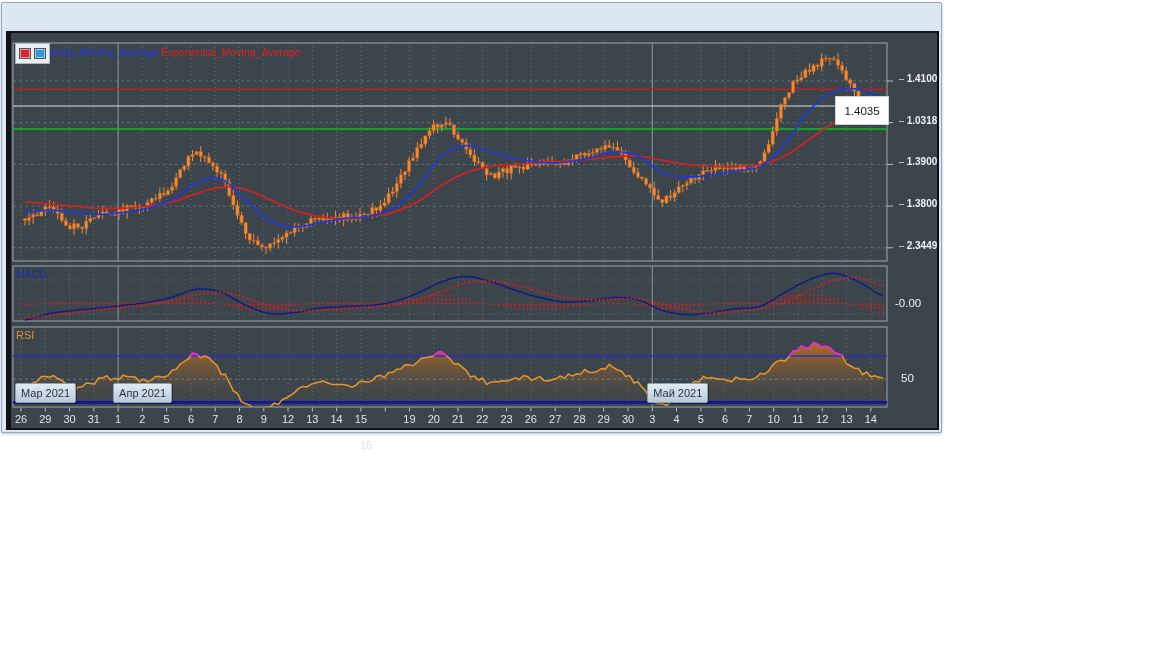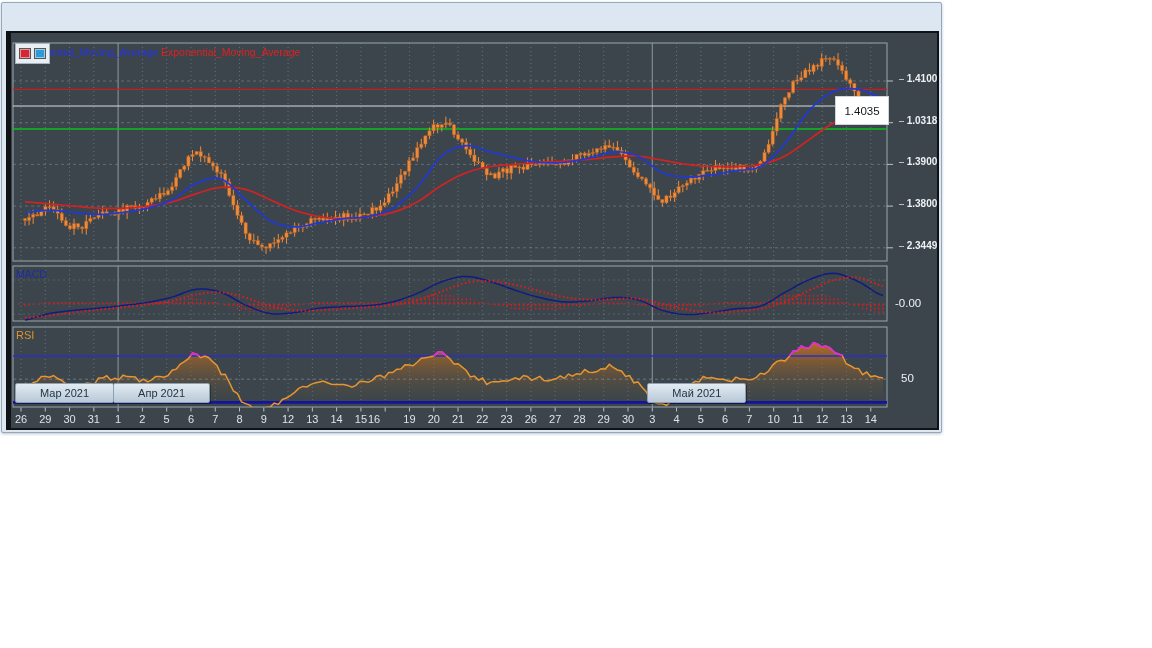"Мар 2021" .month-btn { padding: 0 24px -> 0 5px }
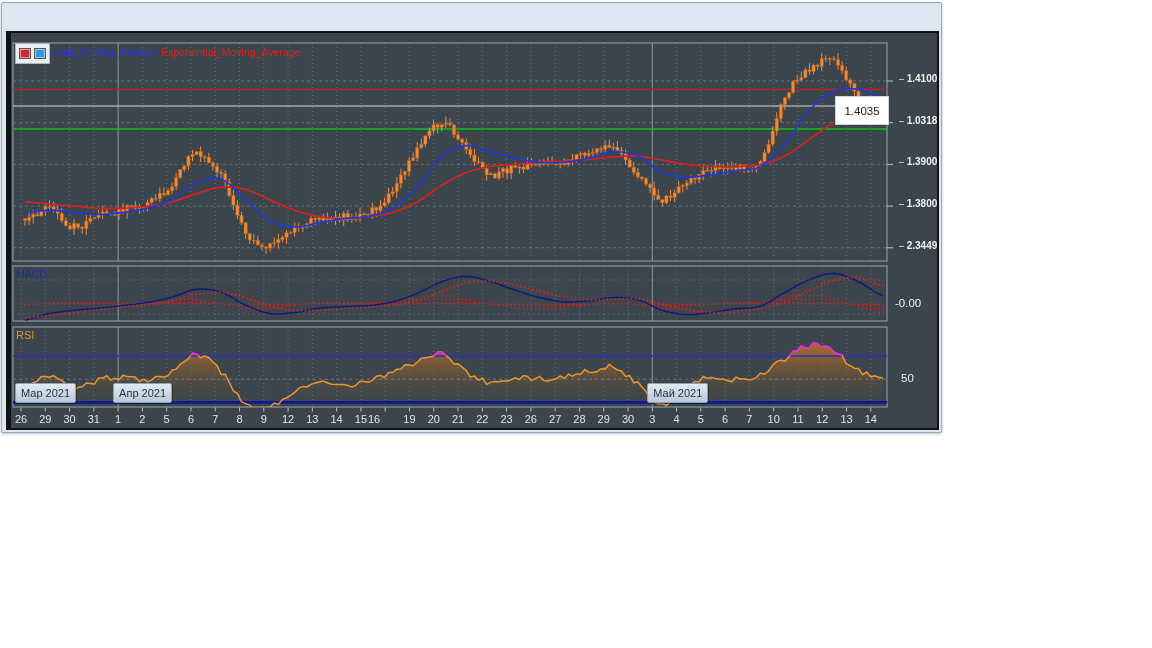"16" span.x-label { left: 350px -> 342px; margin-top: none -> 26px }
